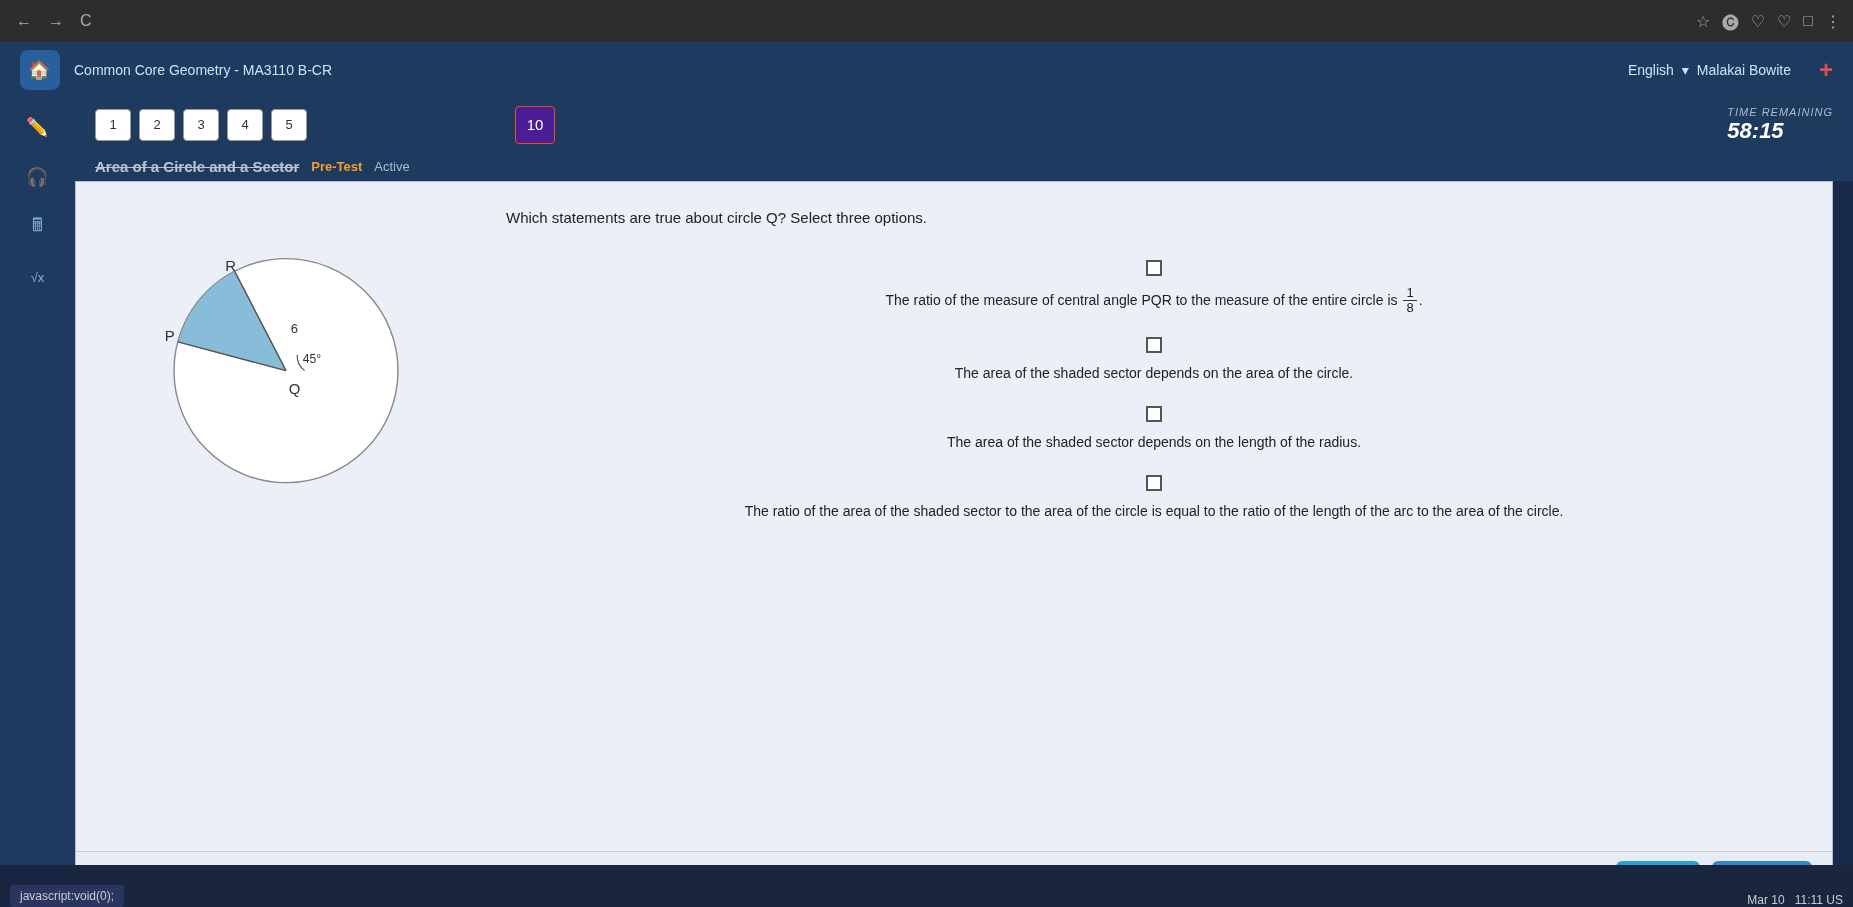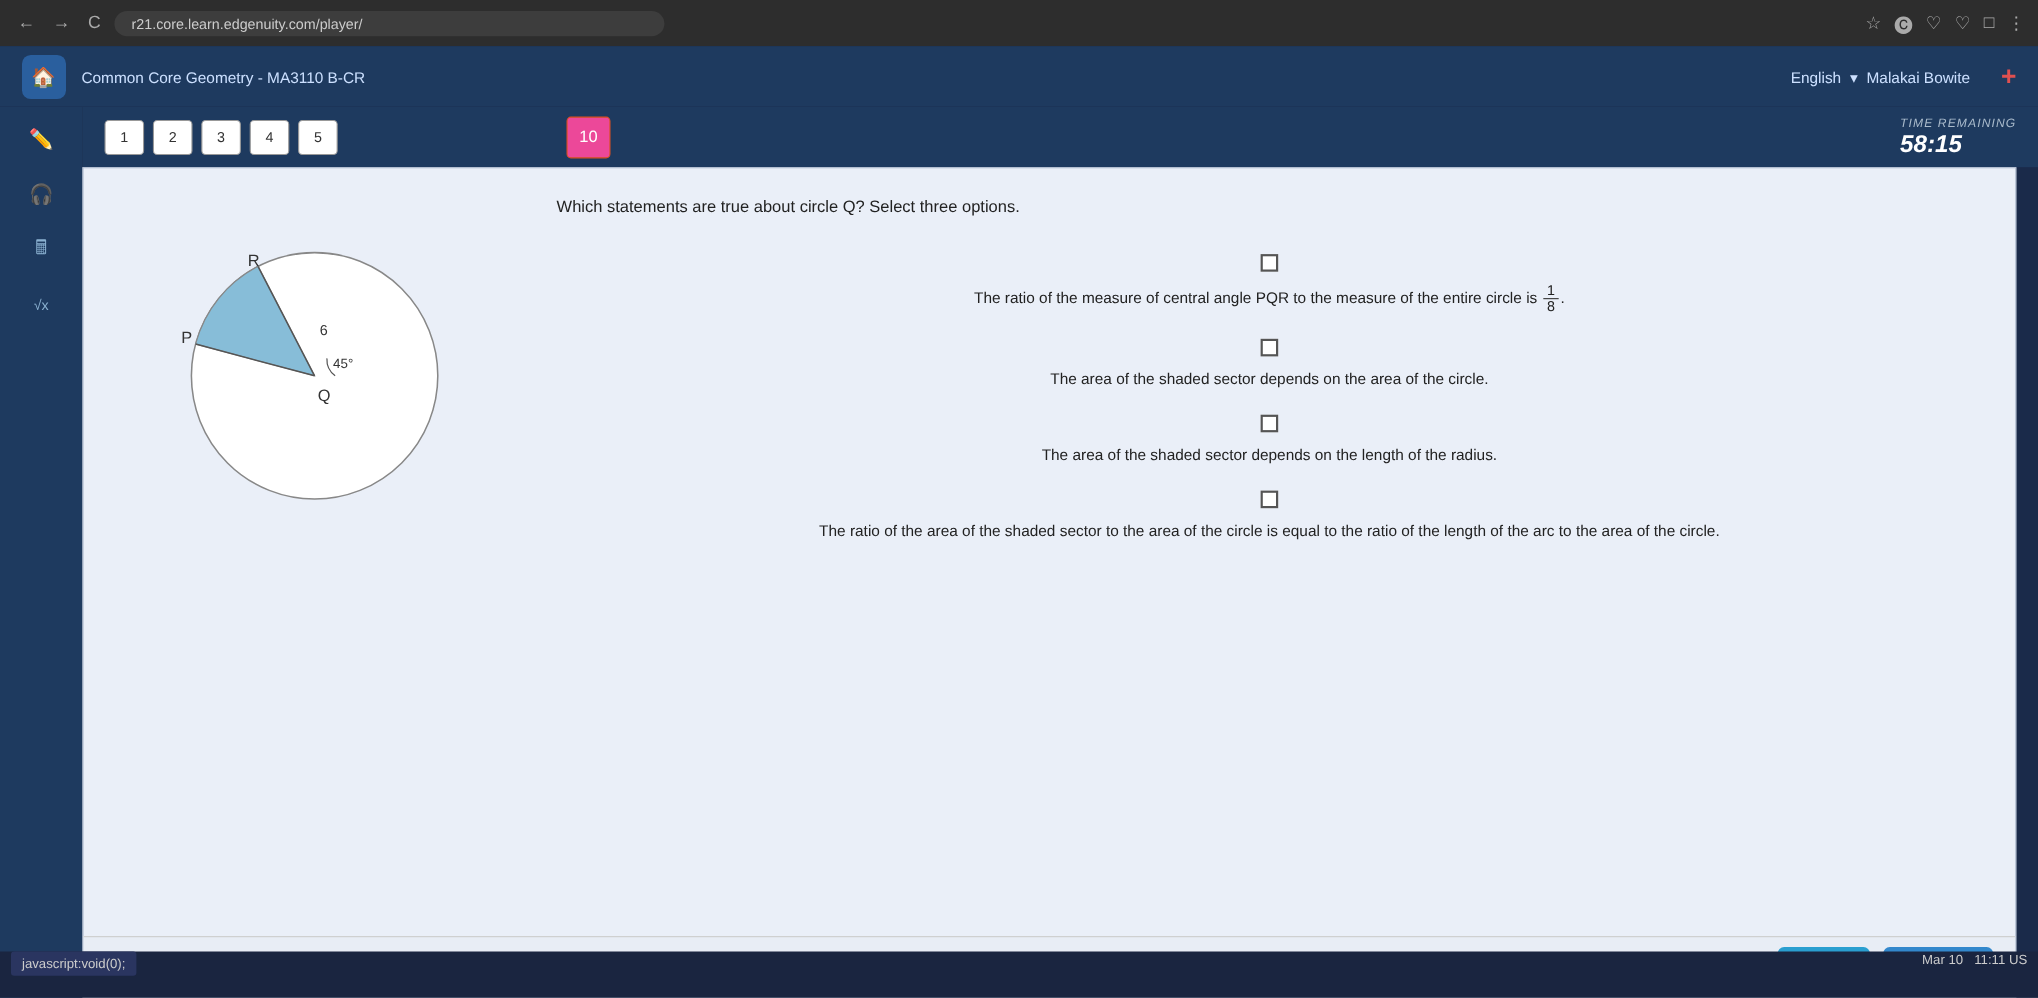"r21.core.learn.edgenuity.com/player/" div.browser-url-bar { html: <div>r21.core.learn.edgenuity.com/player/</div> -> none }
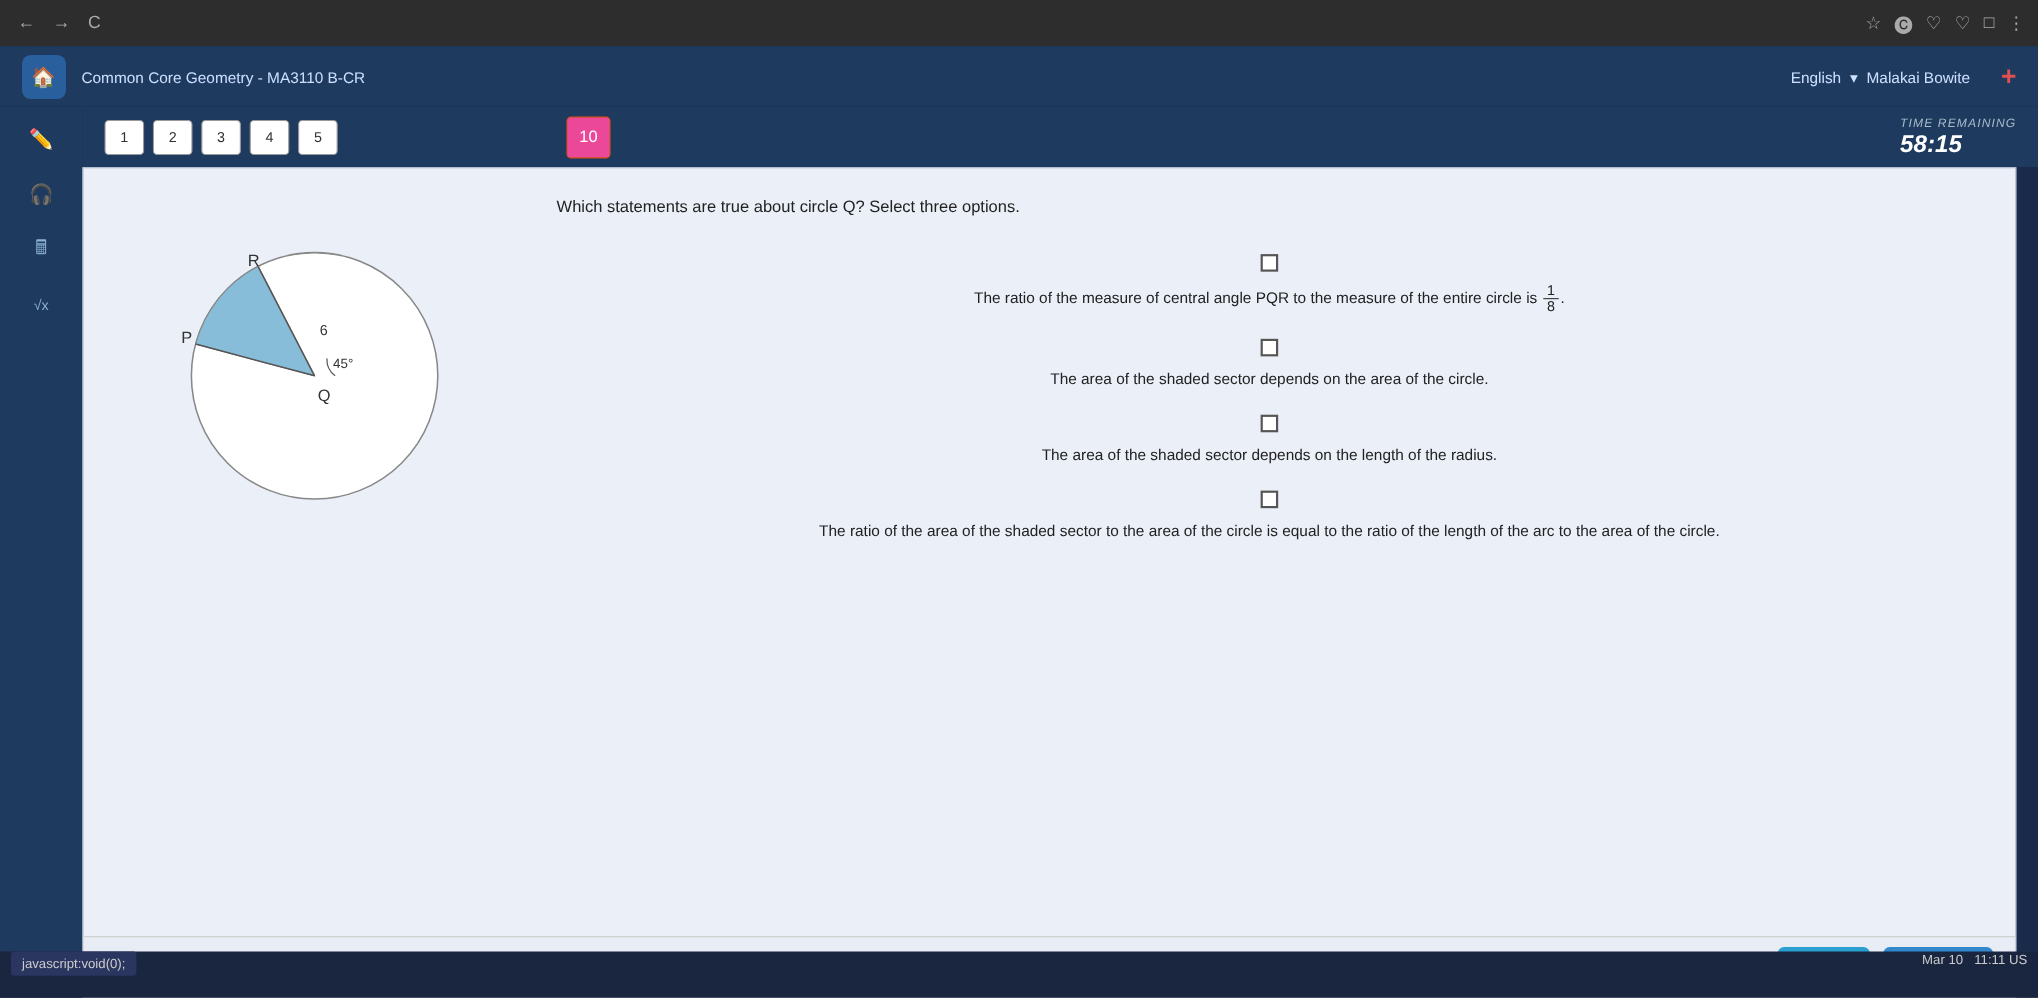"10" .question-num-btn.current { background: #ec4899 -> #4c1d95 }
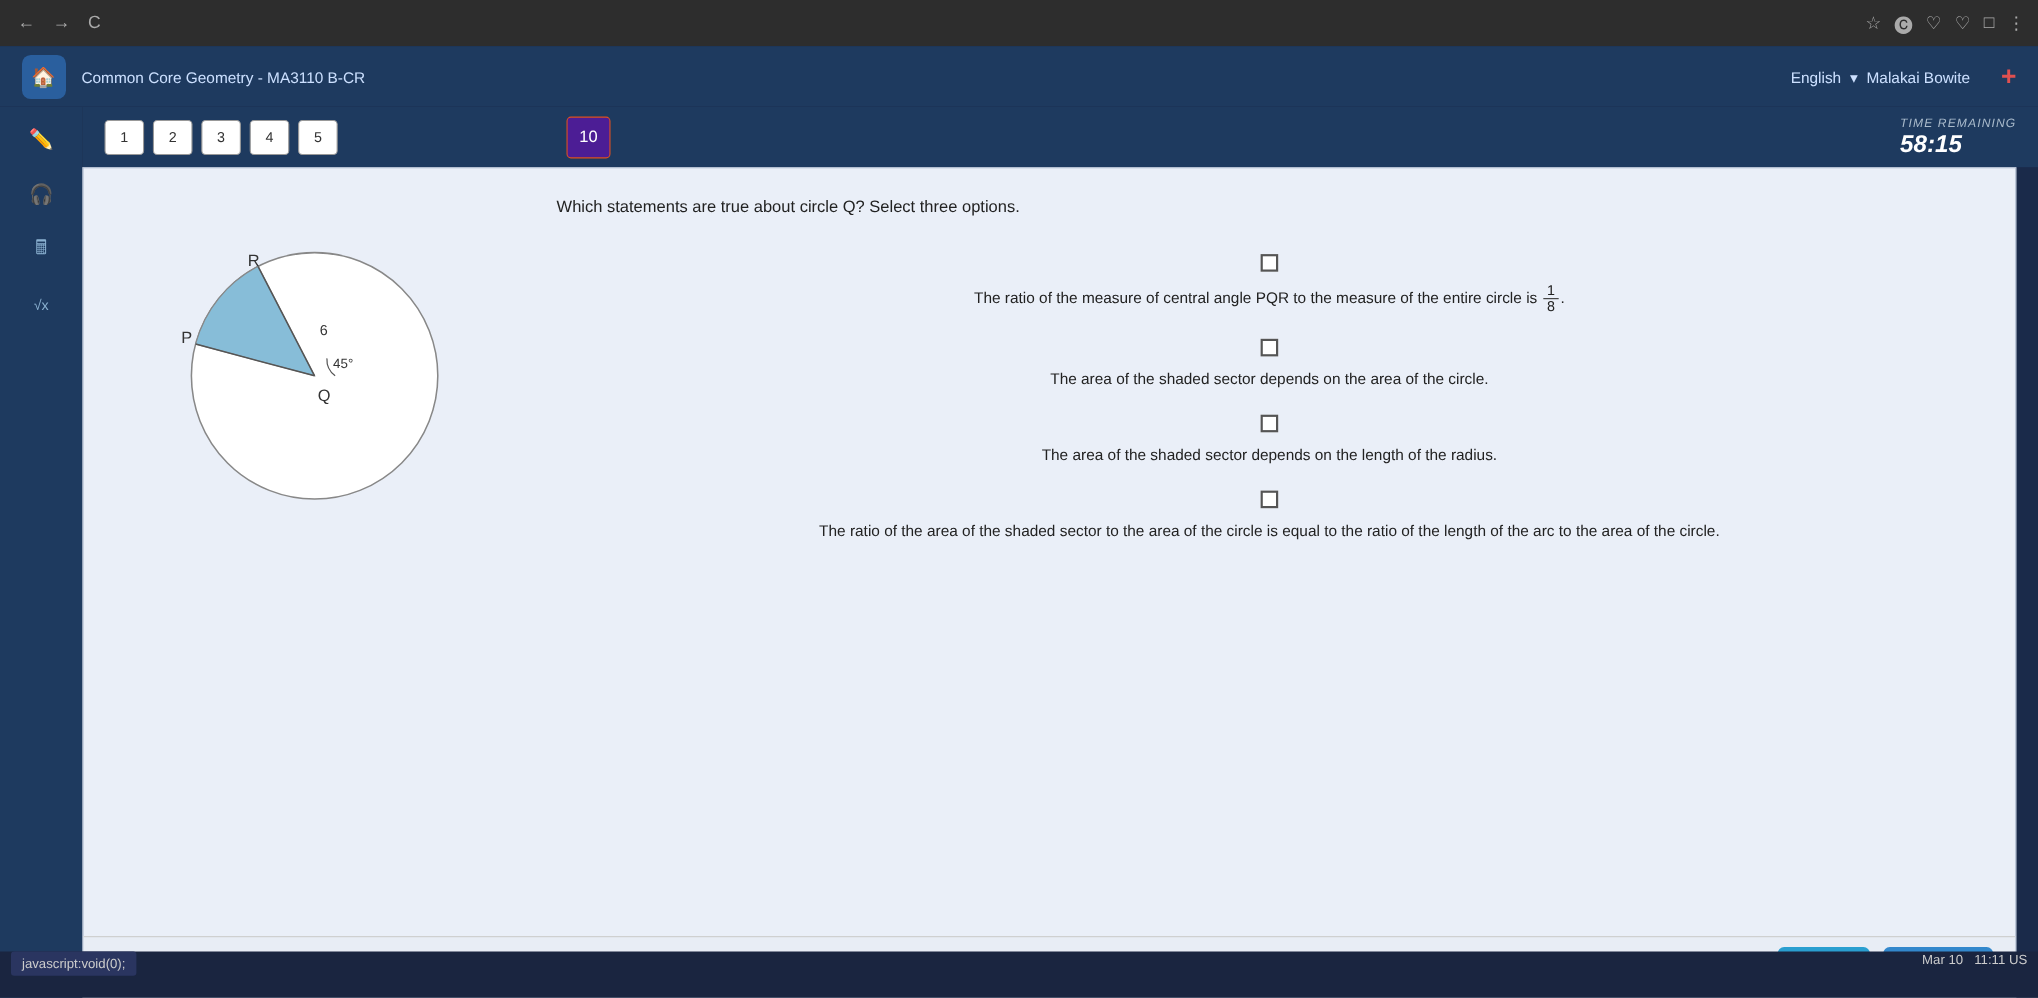"Area of a Circle and" div { html: none -> <div> <span>Area of a Circle and a Sector</span> <span>Pre-Test</span> <span>Active</span> </div> }
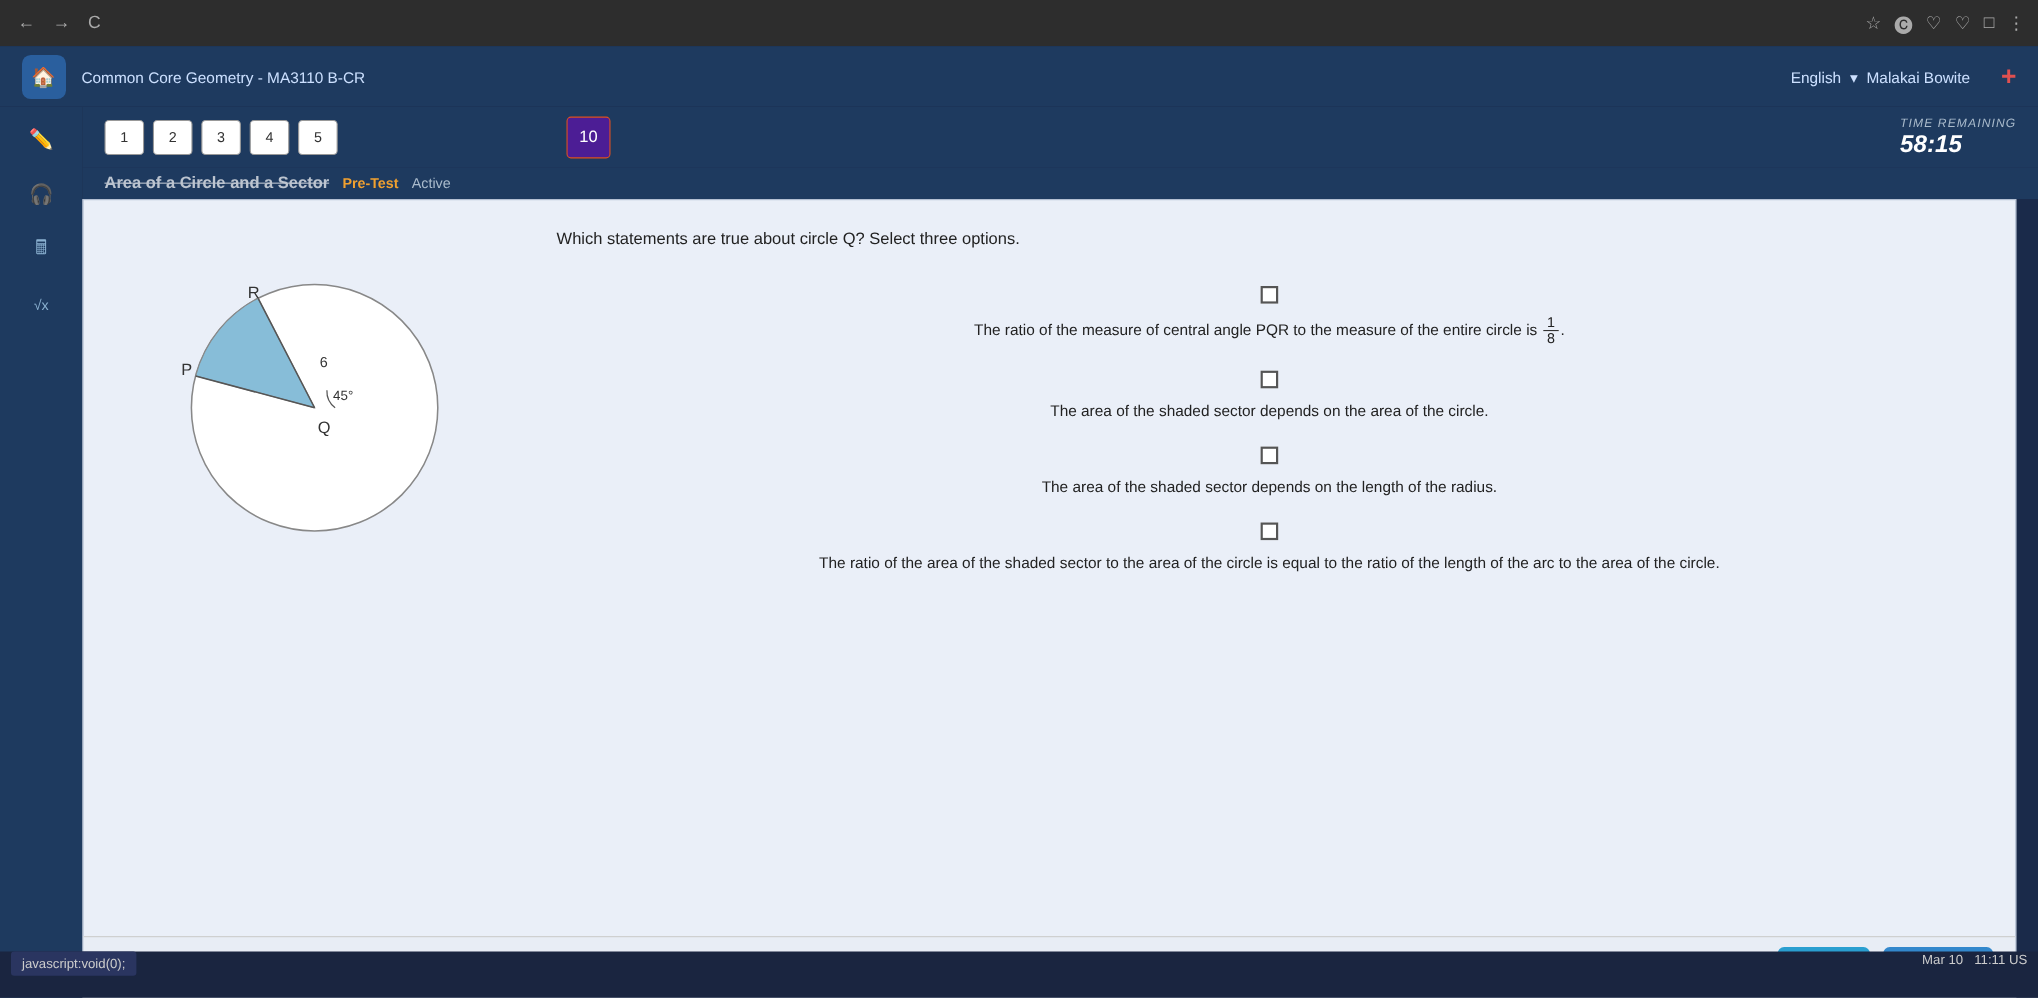"javascript:void(0);" .taskbar { align-items: flex-start -> flex-end }
